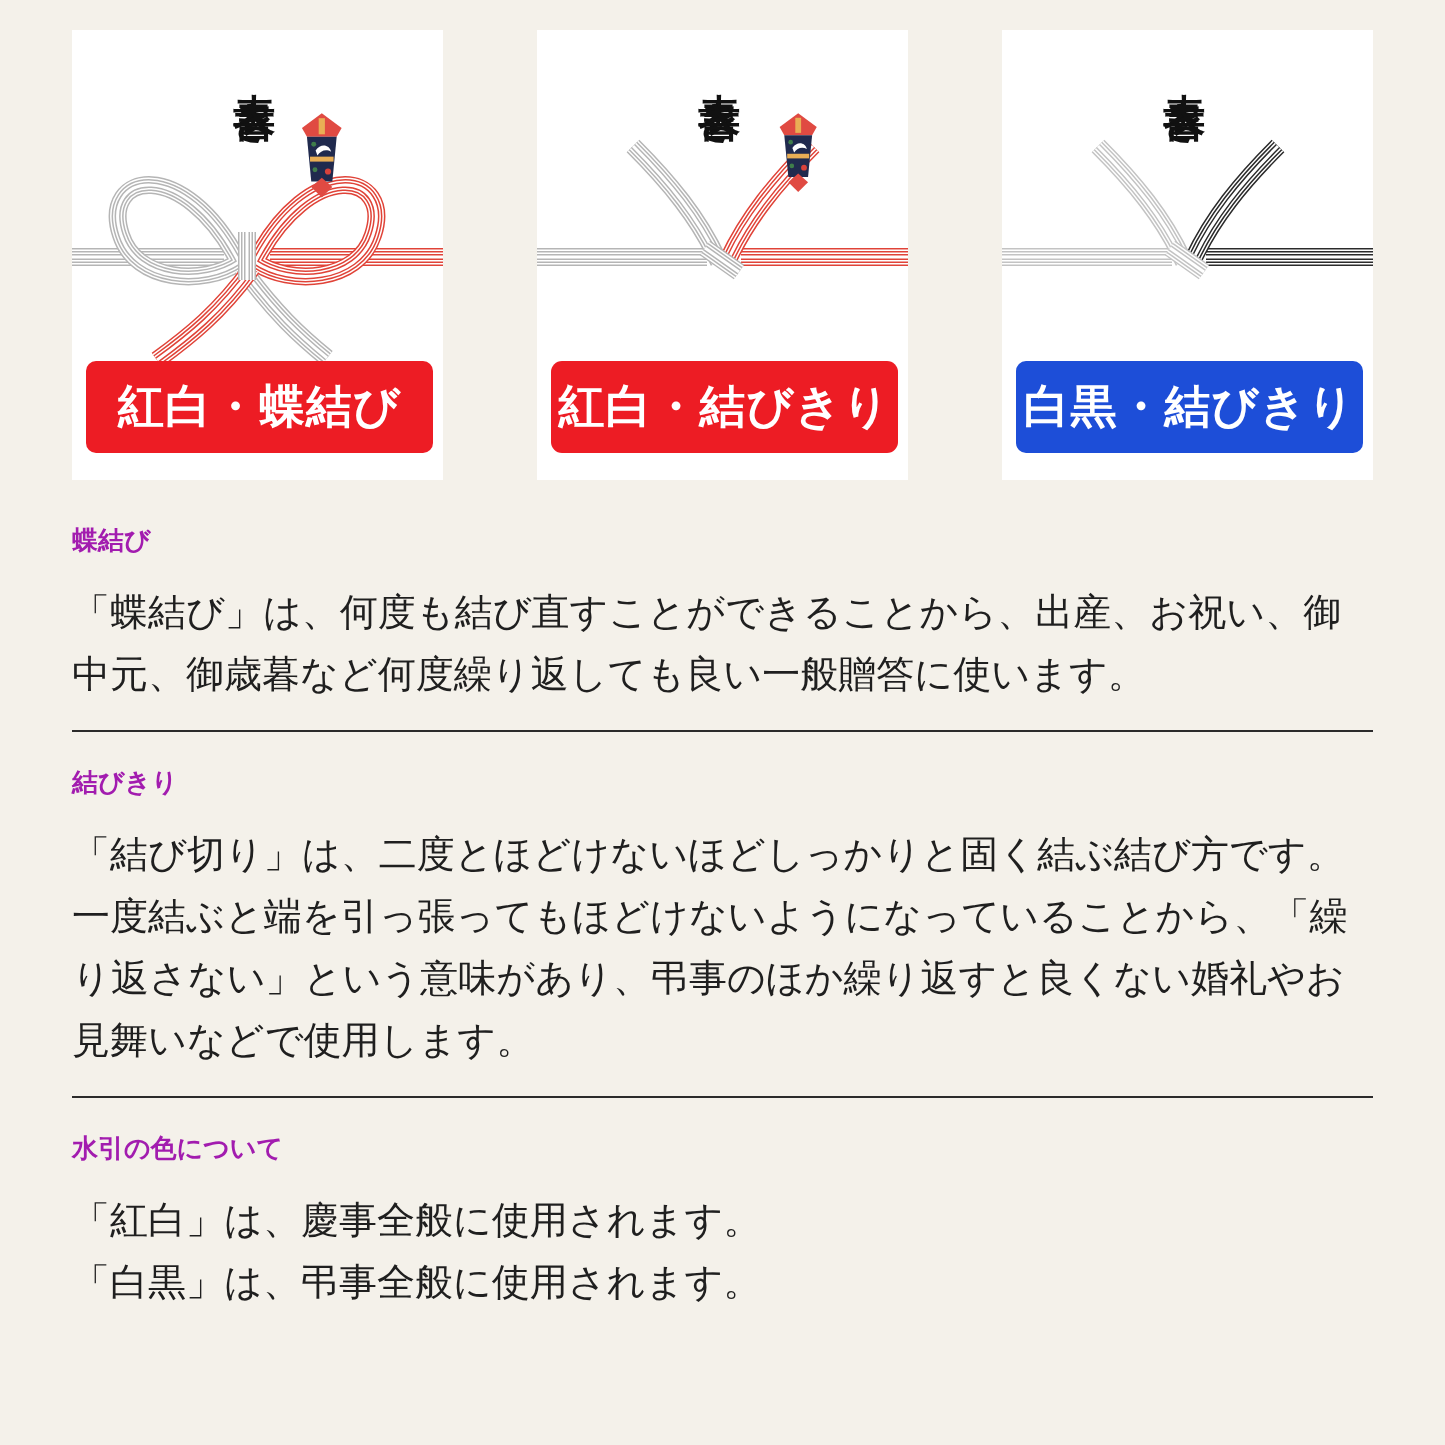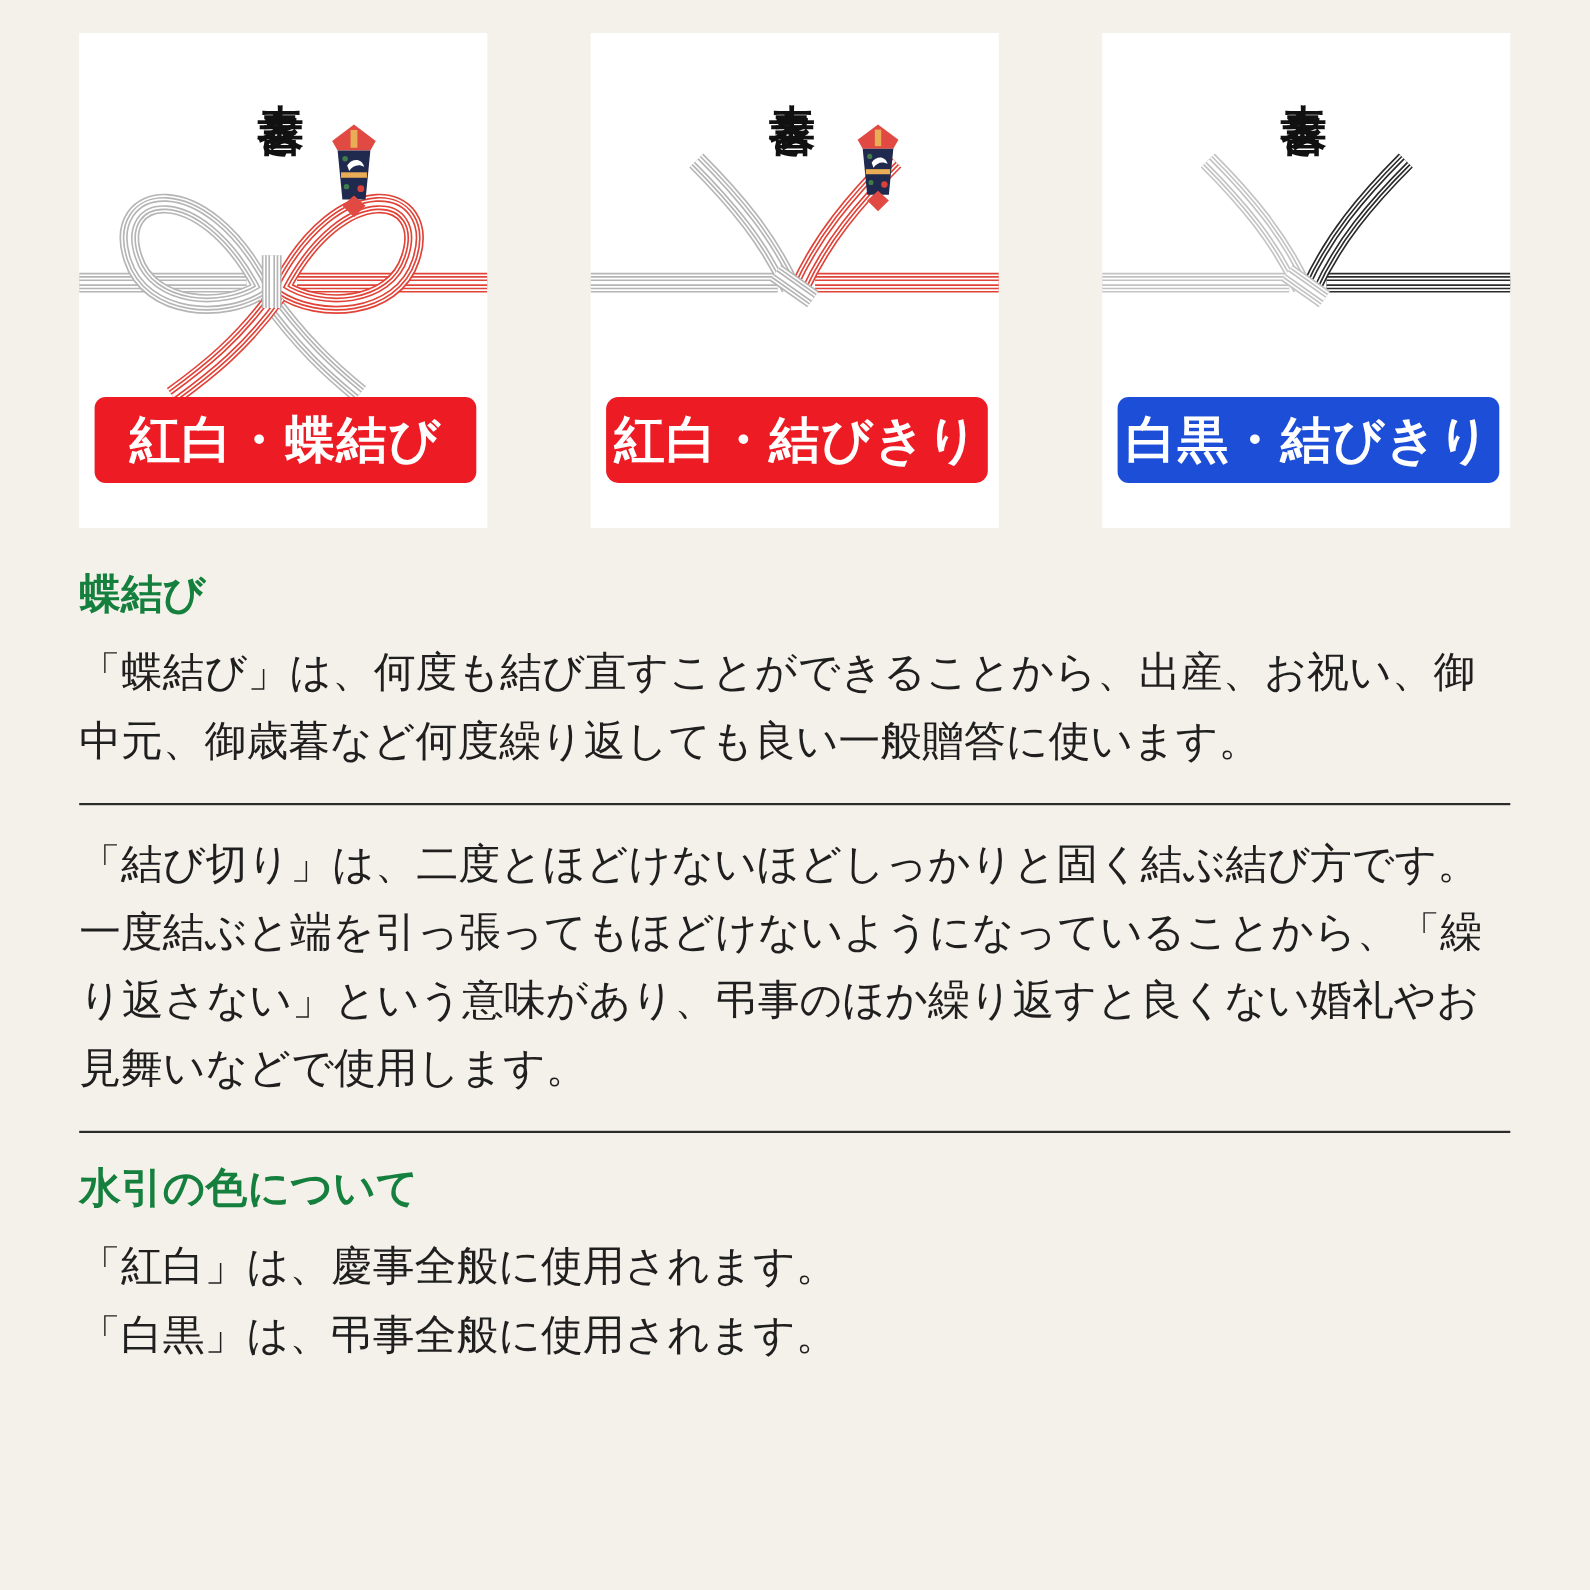"紅白・蝶結び" .card-label { height: 78px -> 92px }
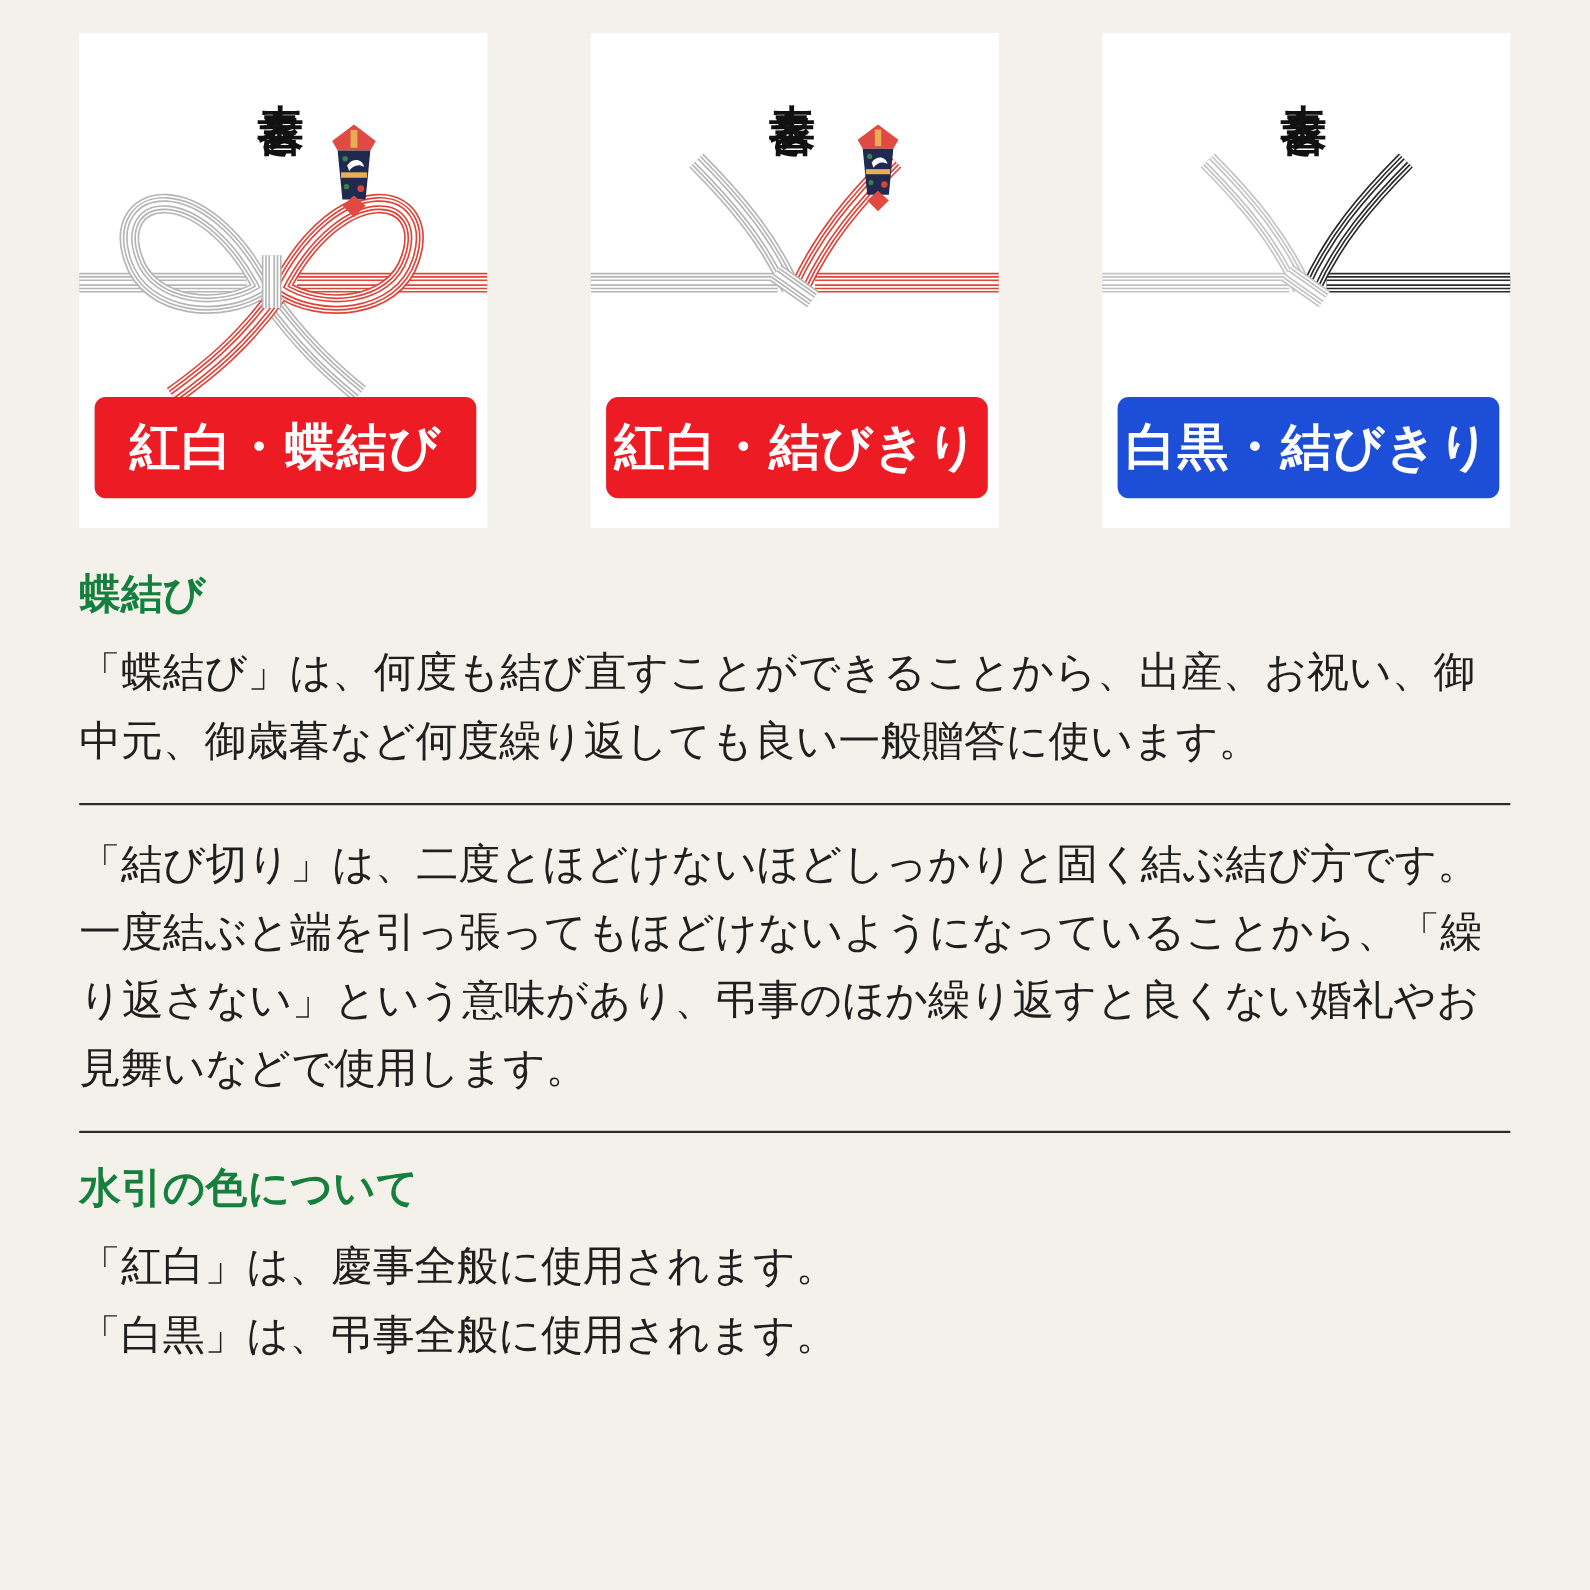"蝶結び" .section h2 { color: #15803d -> #a21caf; font-size: 38px -> 26px }
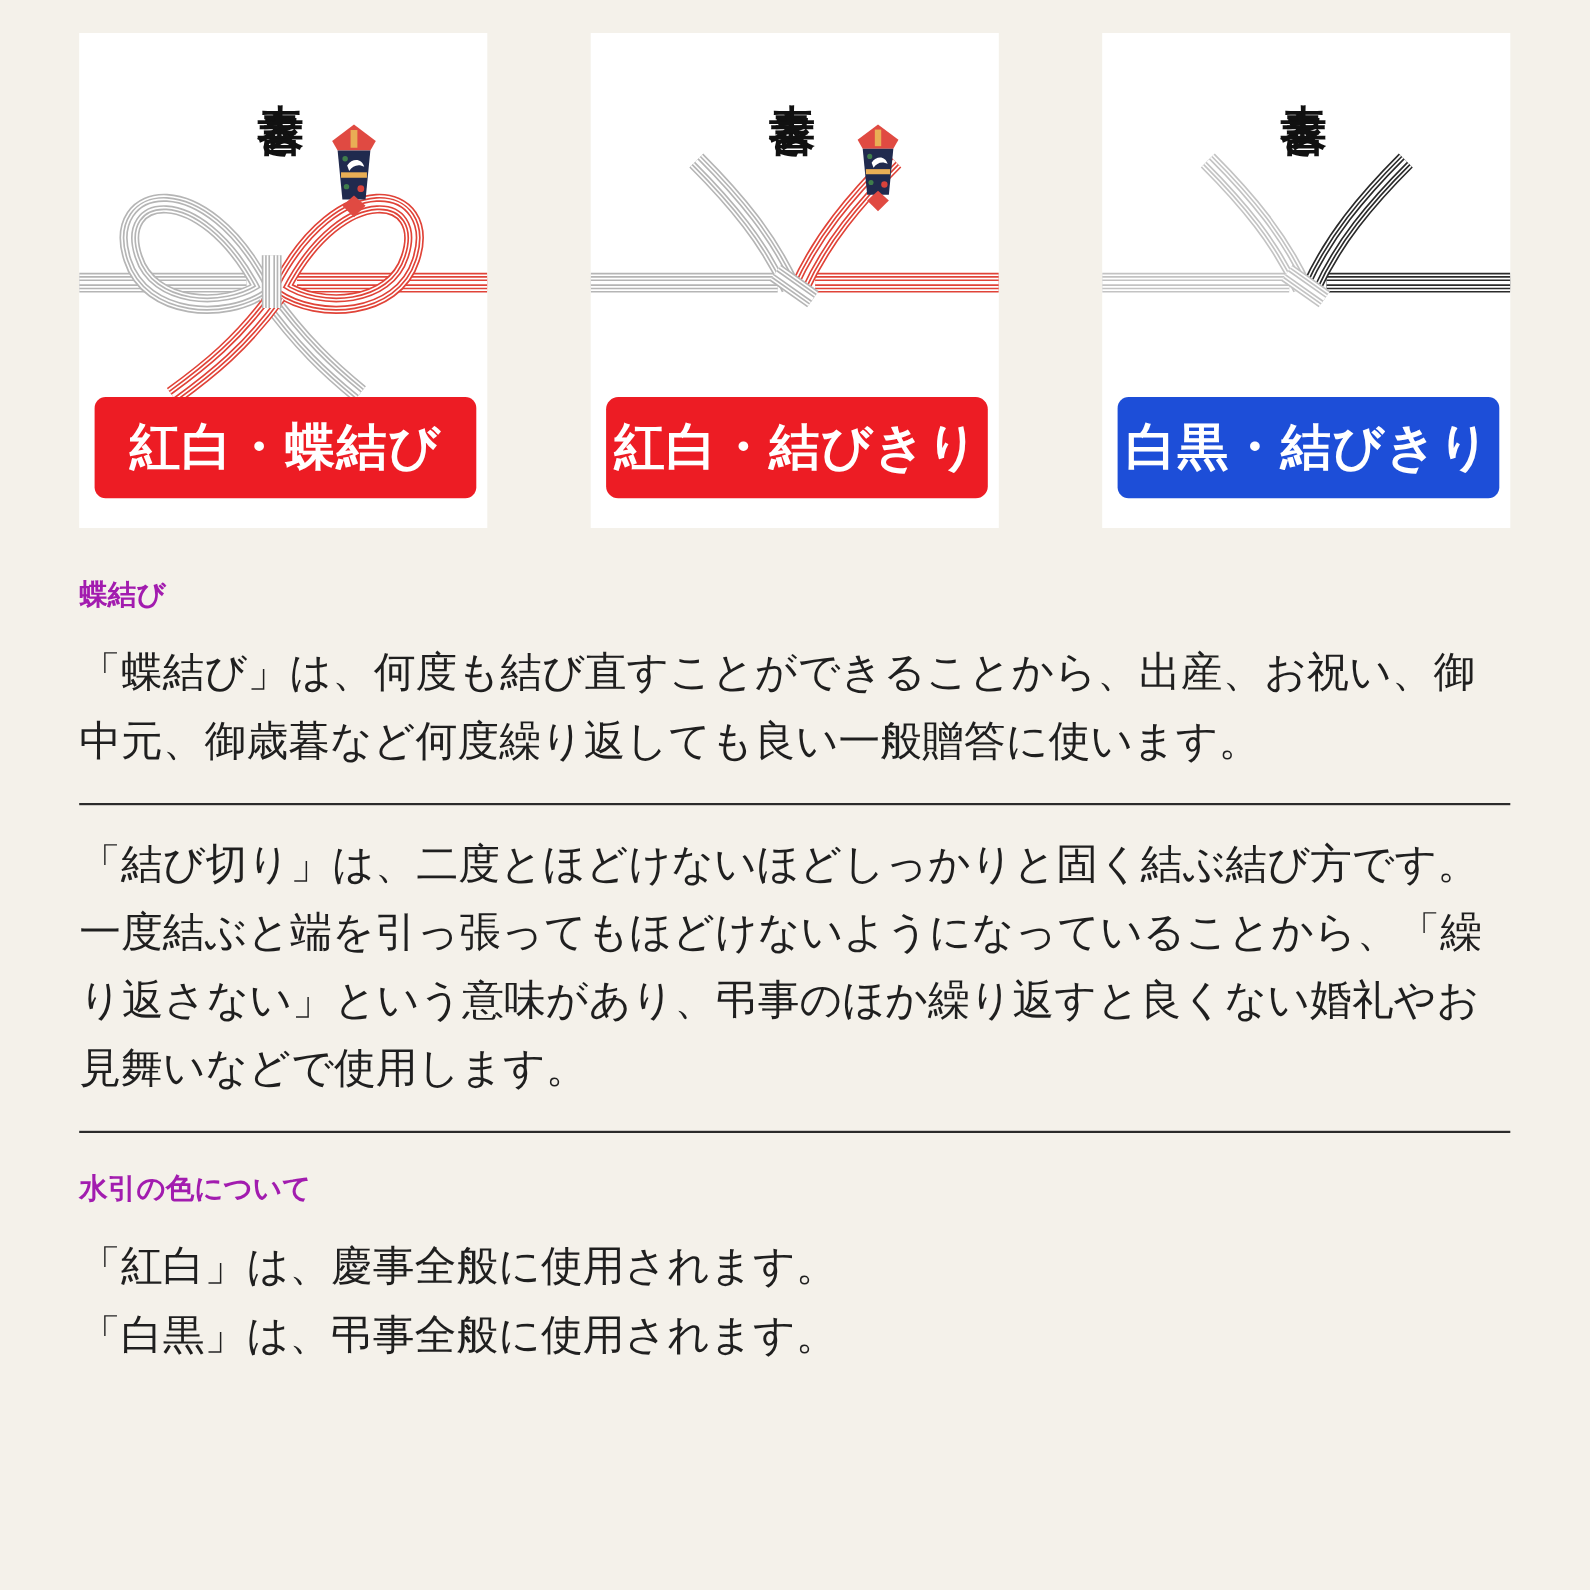"結びきり" h2 { html: none -> <h2>結びきり</h2> }
